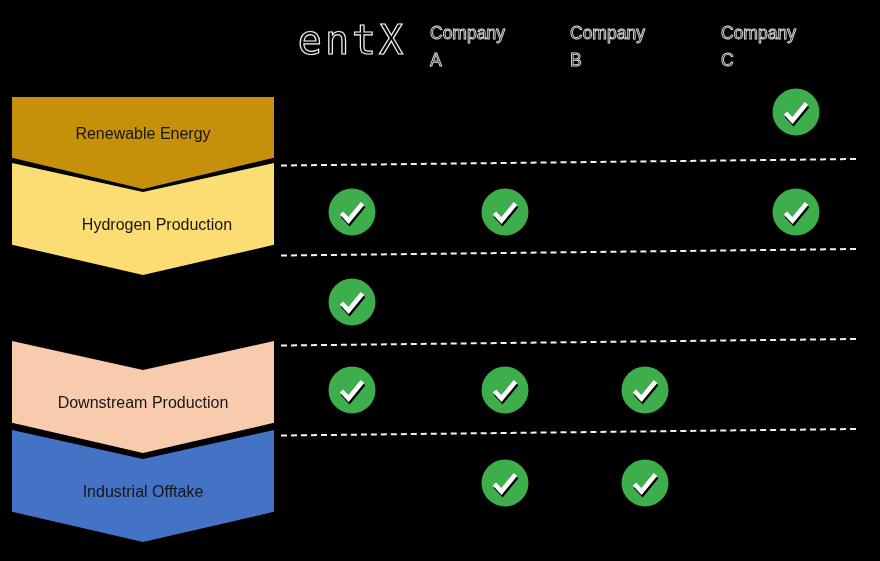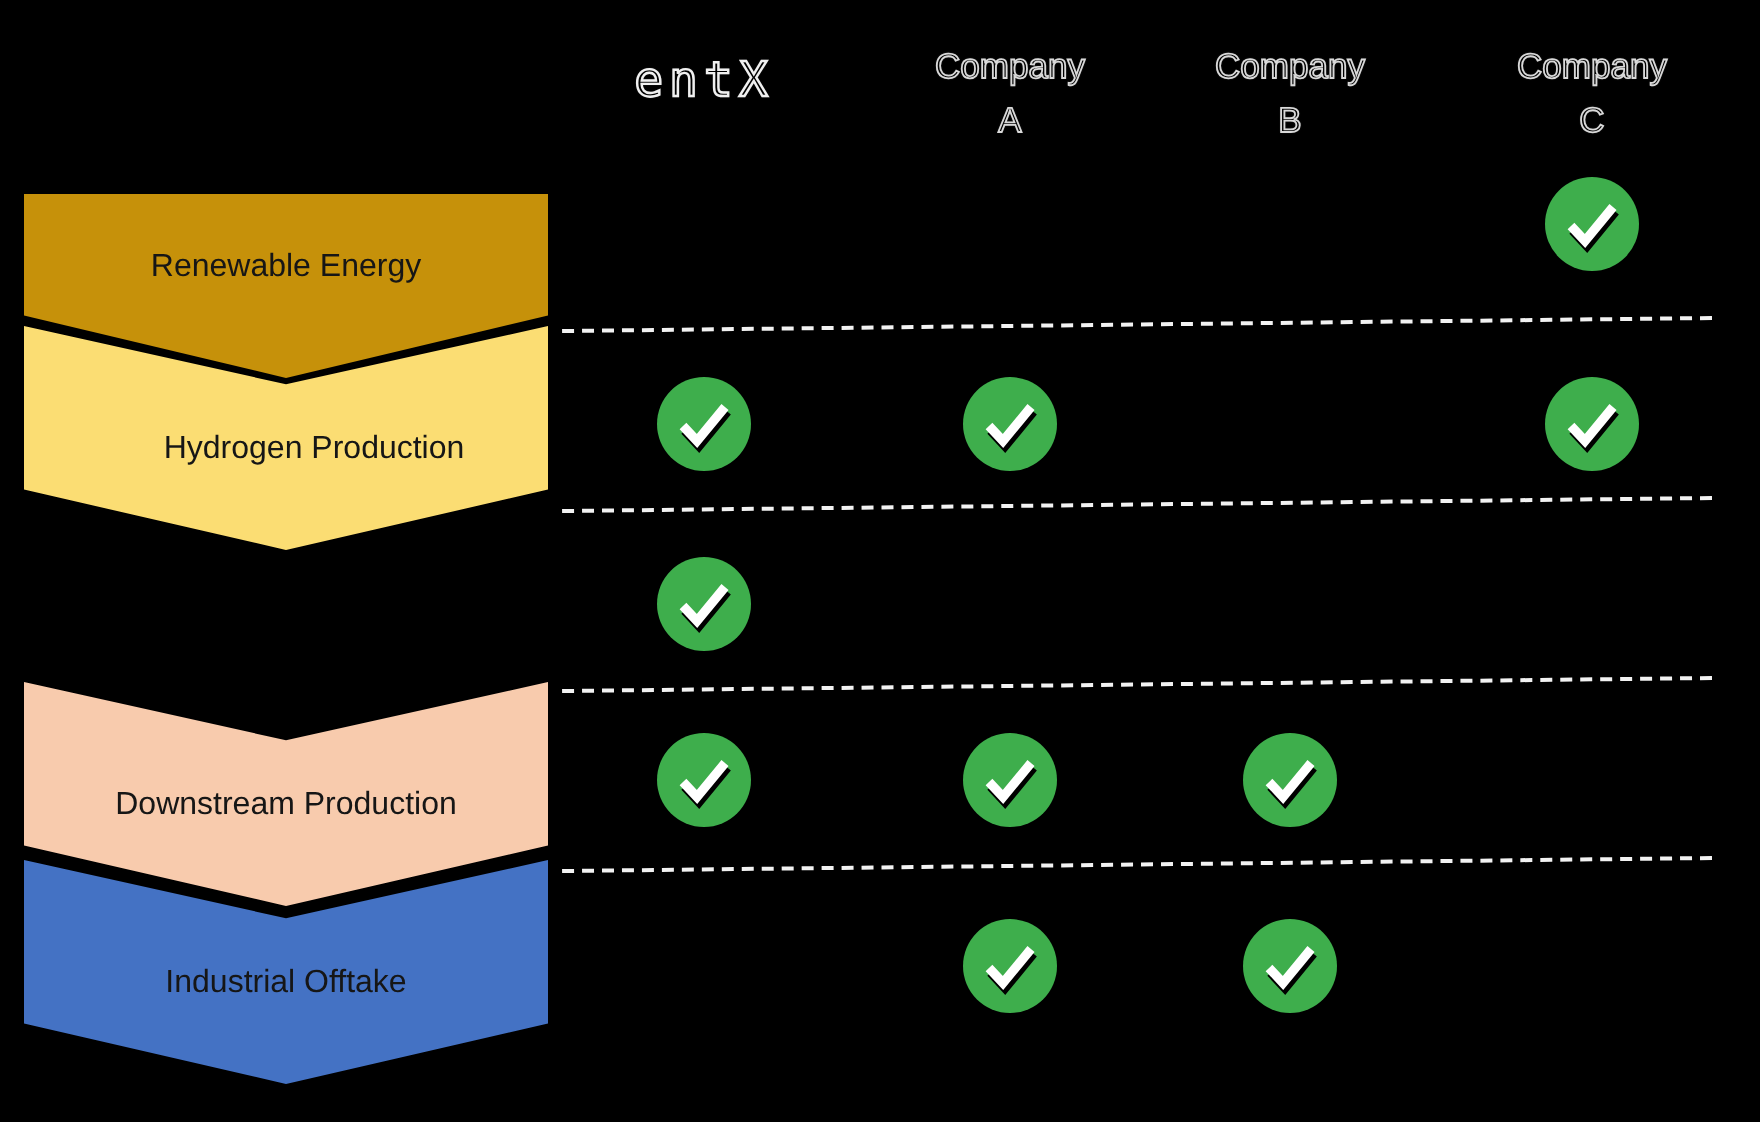"entX" .logo { font-size: 24px -> 40px }
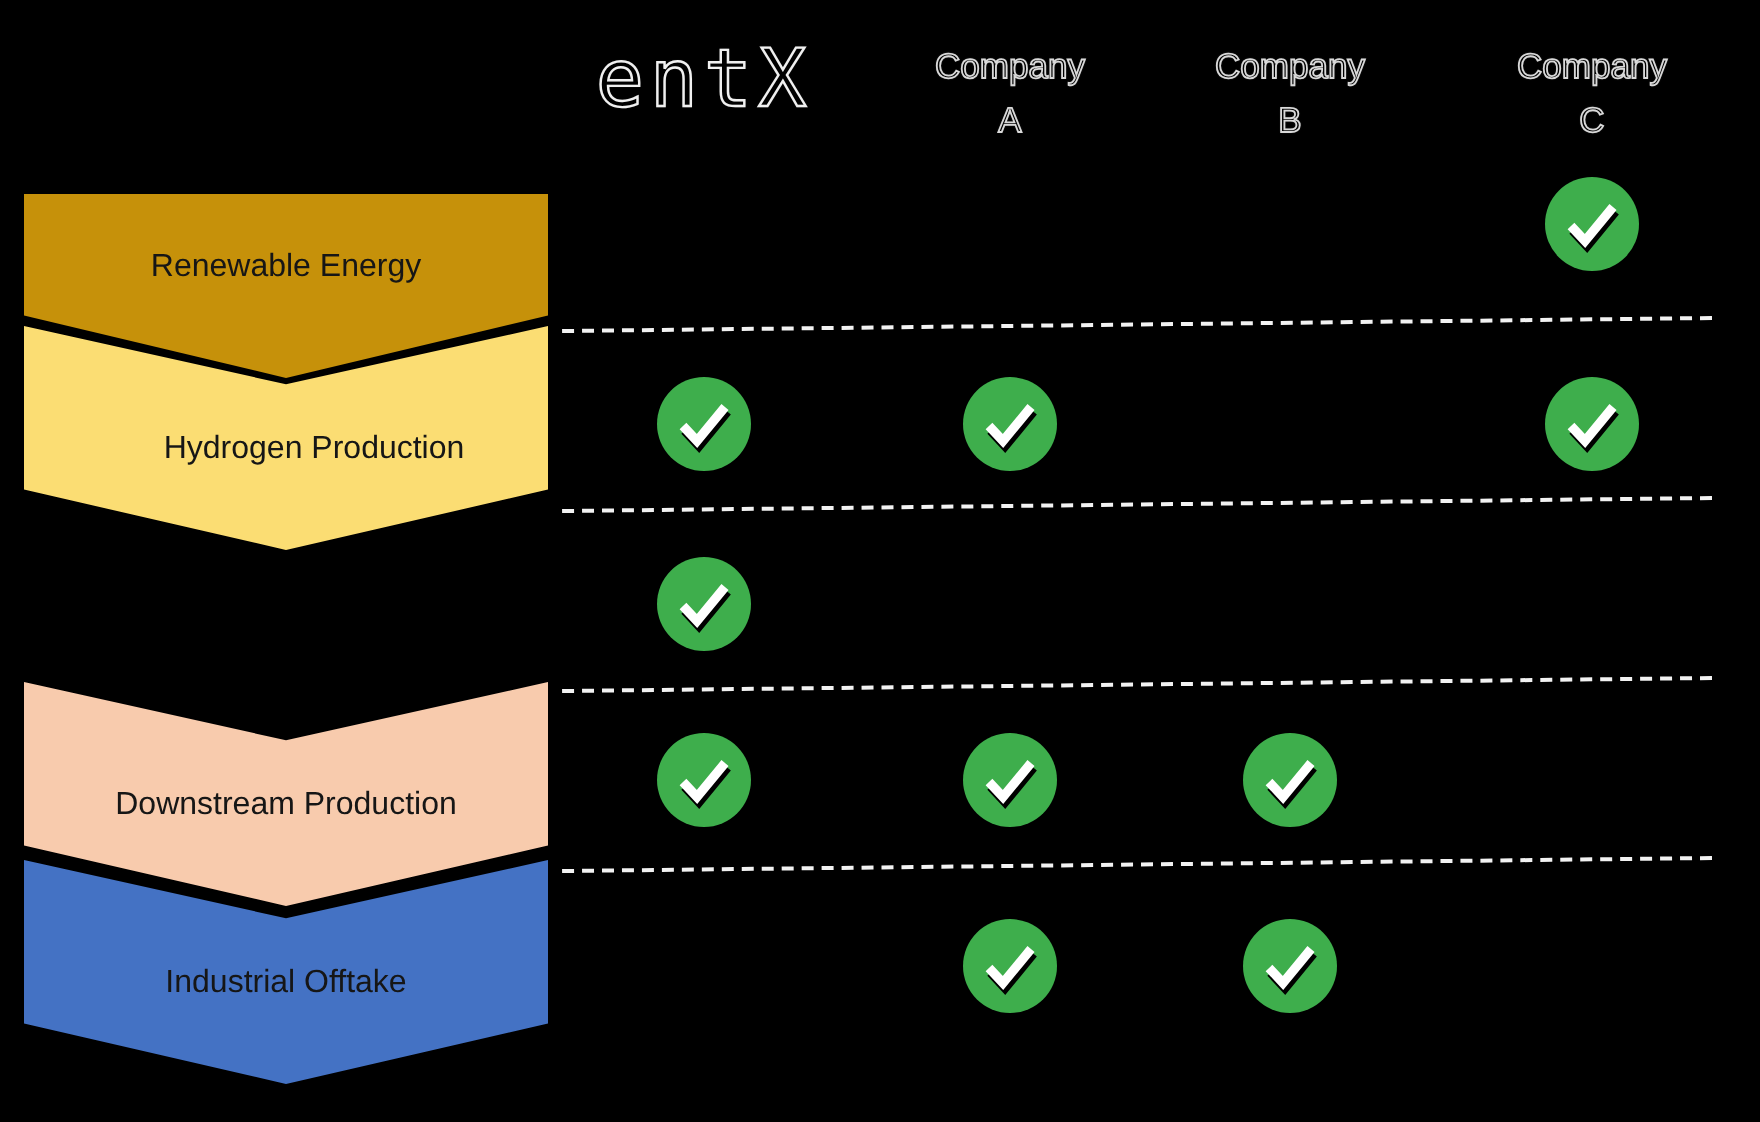"Company" .company-header { align-items: center -> flex-start }
